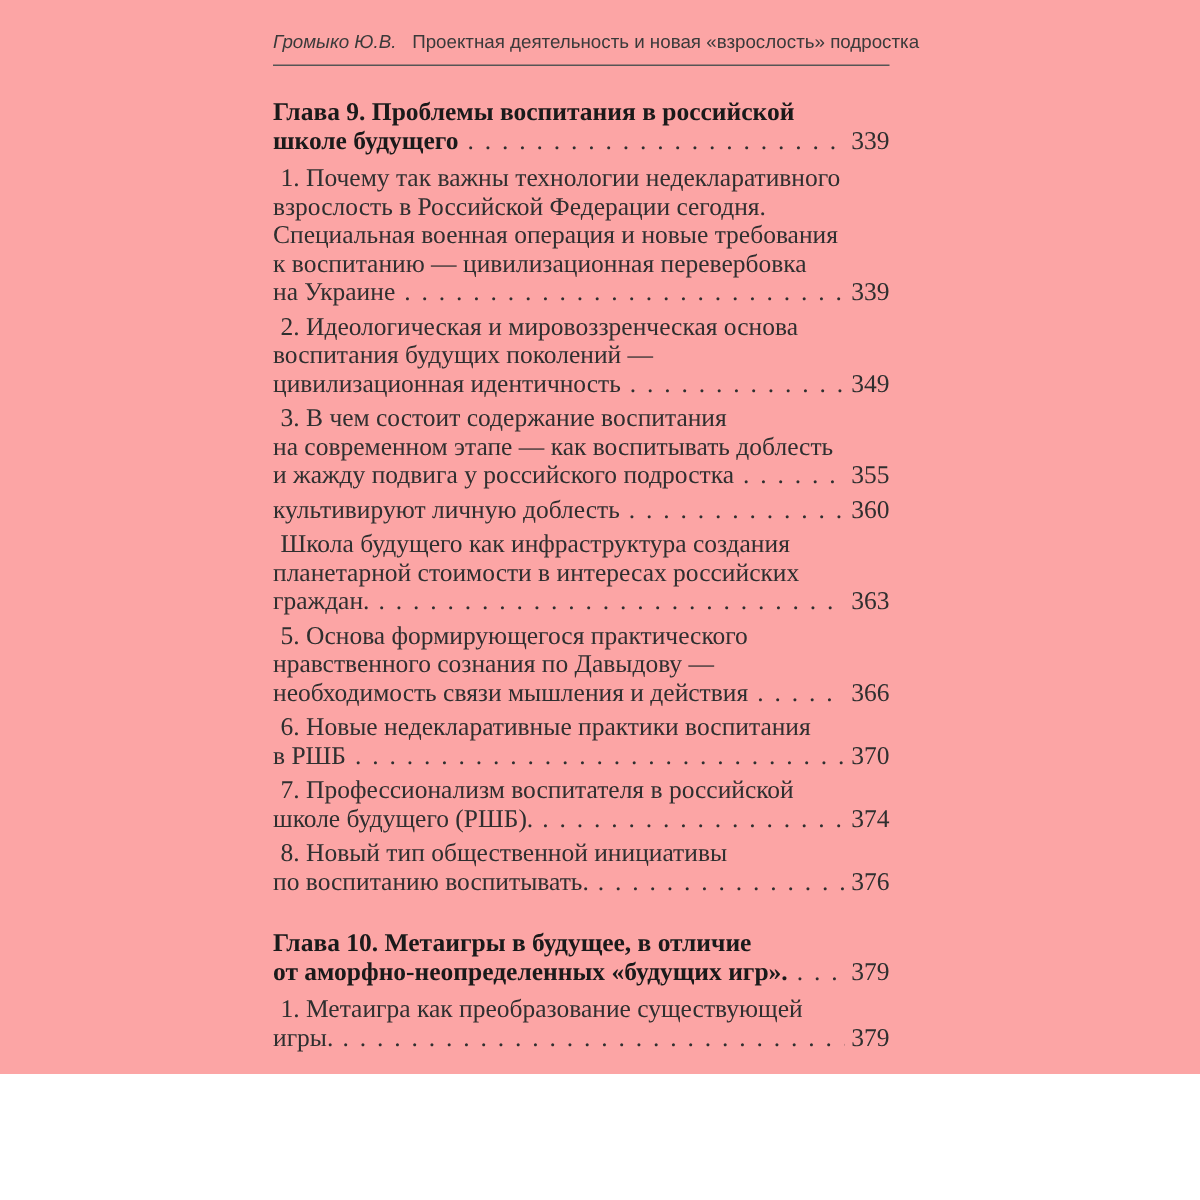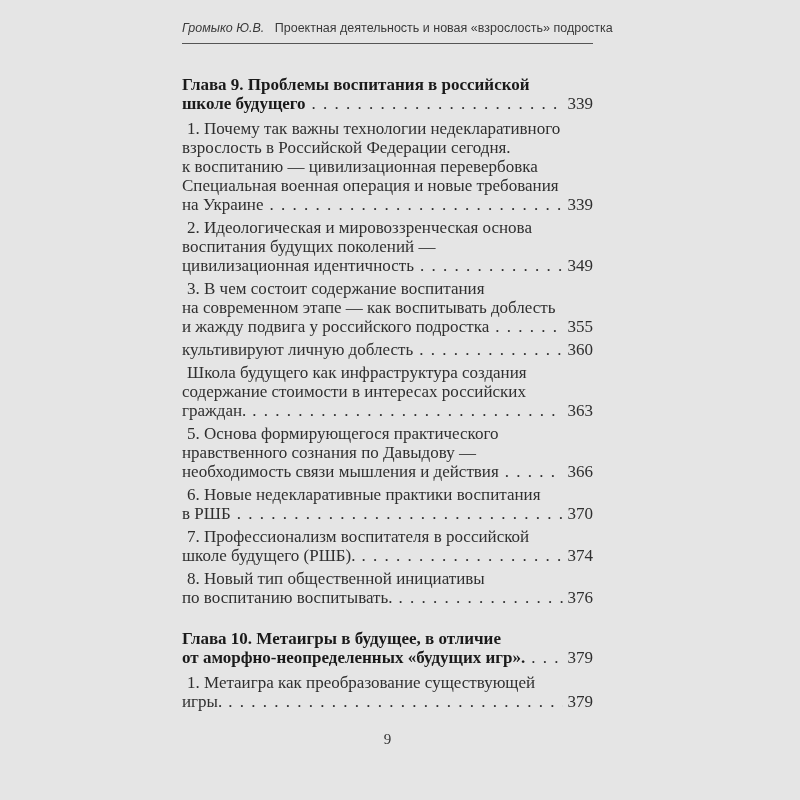"Громыко Ю.В. Проектная деятельность и" .page { background: #e5e5e5 -> #fca5a5; height: 800px -> 716px }
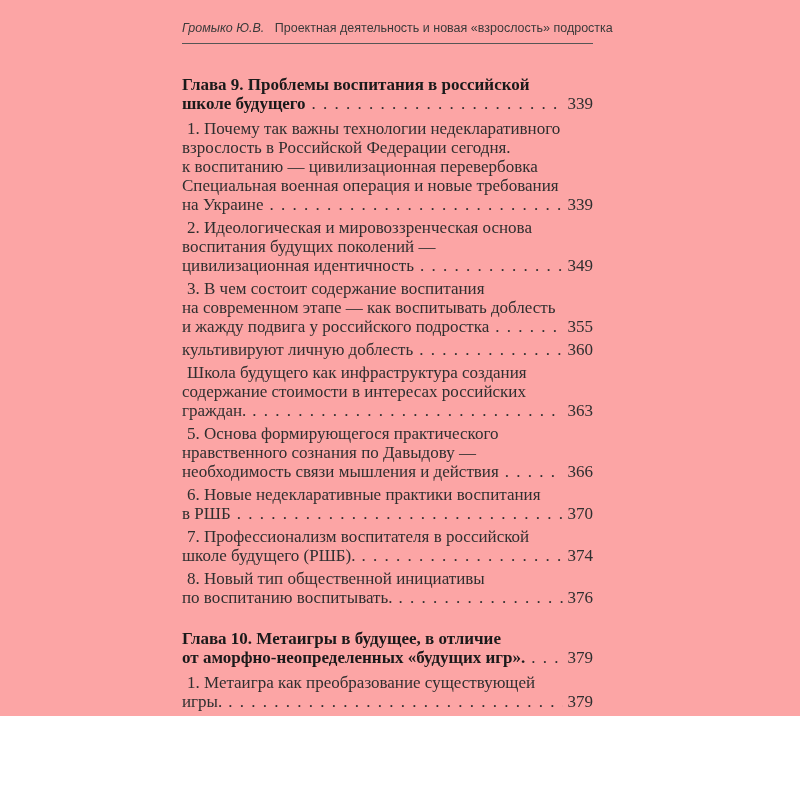"Глава 9. Проблемы воспитания в" .toc > .entry:first-child { margin-top: 14px -> 4px }
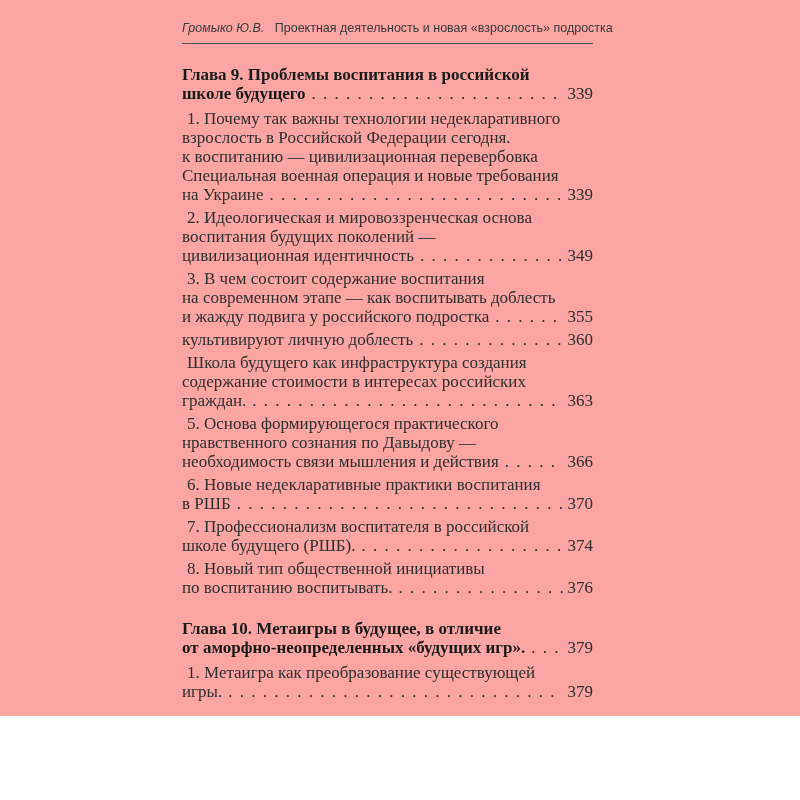"к воспитанию — цивилизационная" div.line { order: before "Специальная военная операция и новые" -> after "Специальная военная операция и новые" }
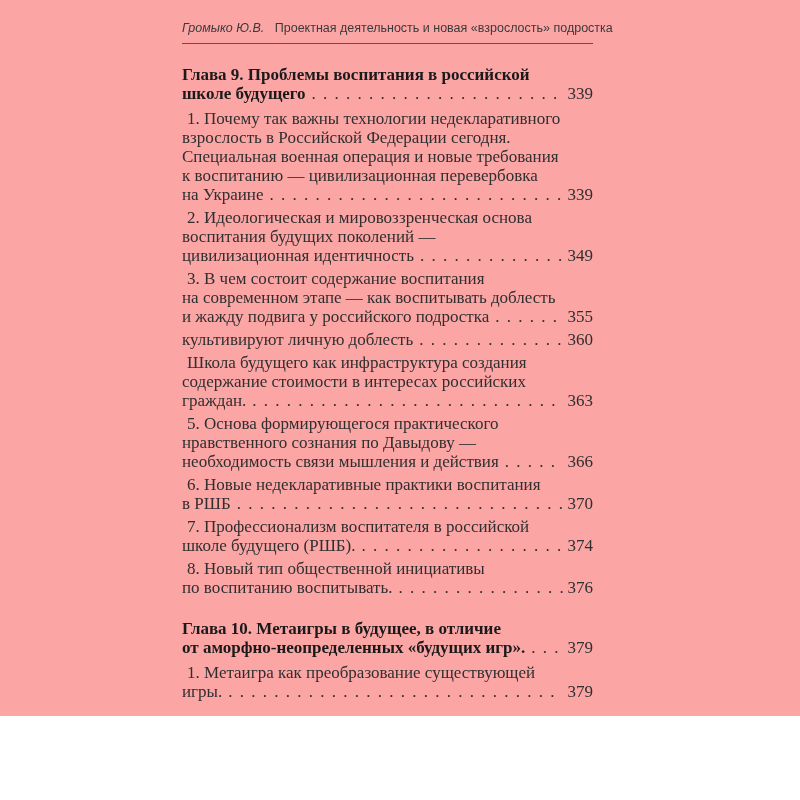"содержание стоимости в интересах" div.line { text: содержание -> планетарной }
